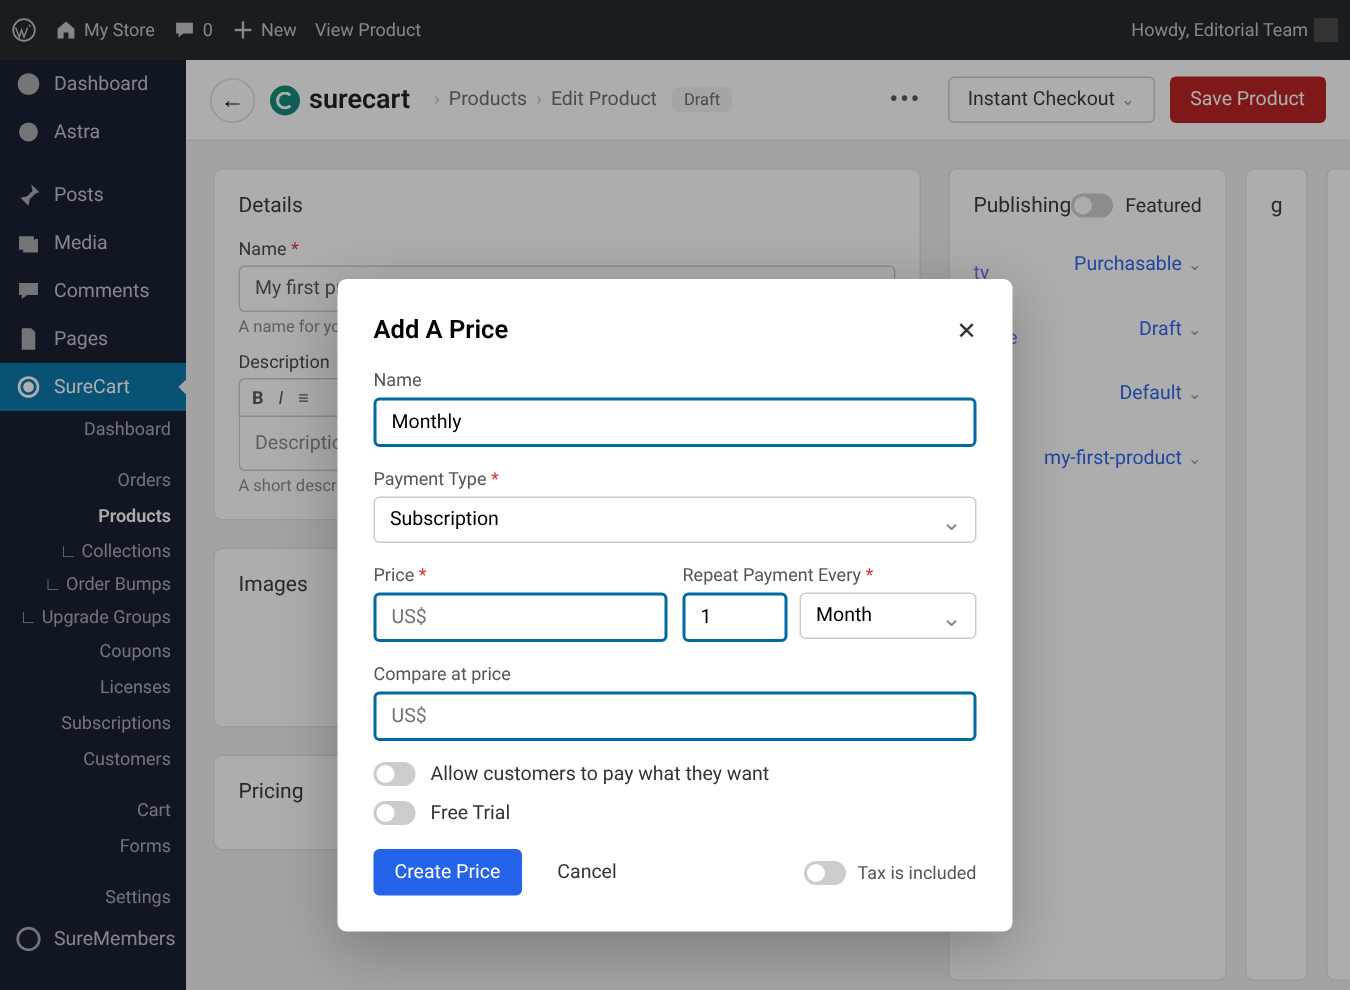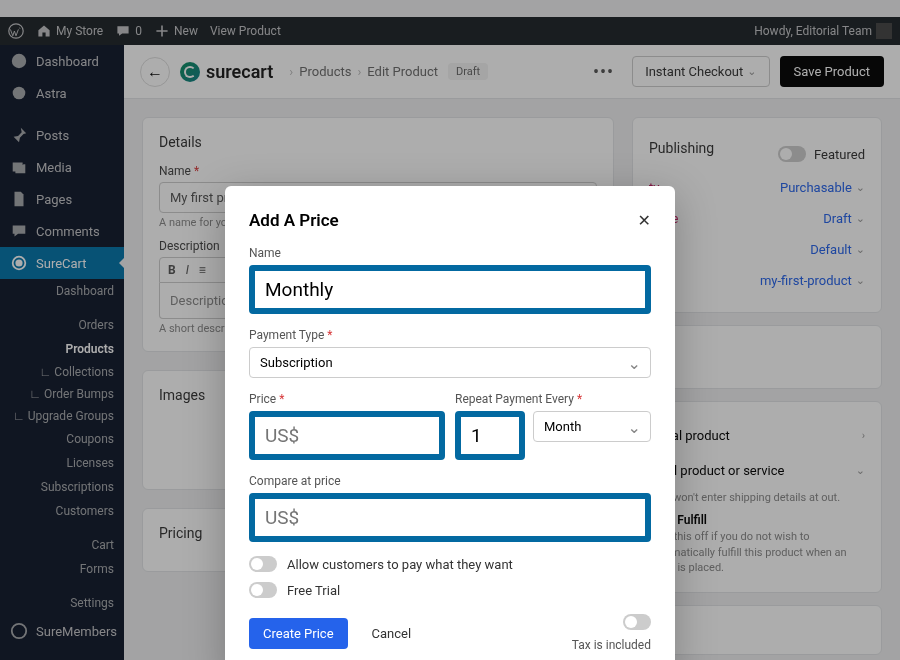"My Store" .adminbar { height: 28px -> 40px; margin-top: 17px -> none }
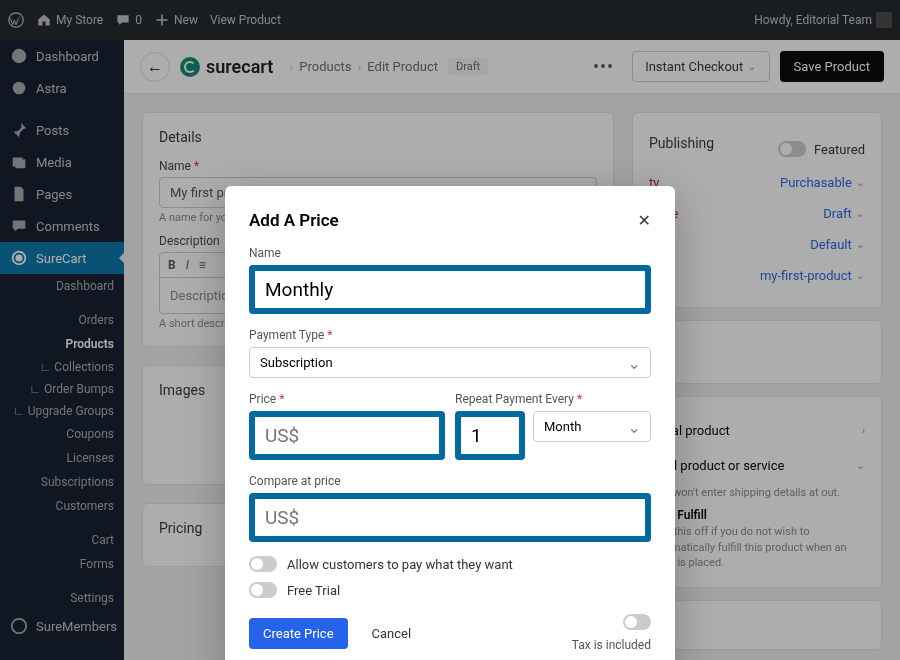"Save Product" .btn-primary { background: #000000 -> #b91c1c }
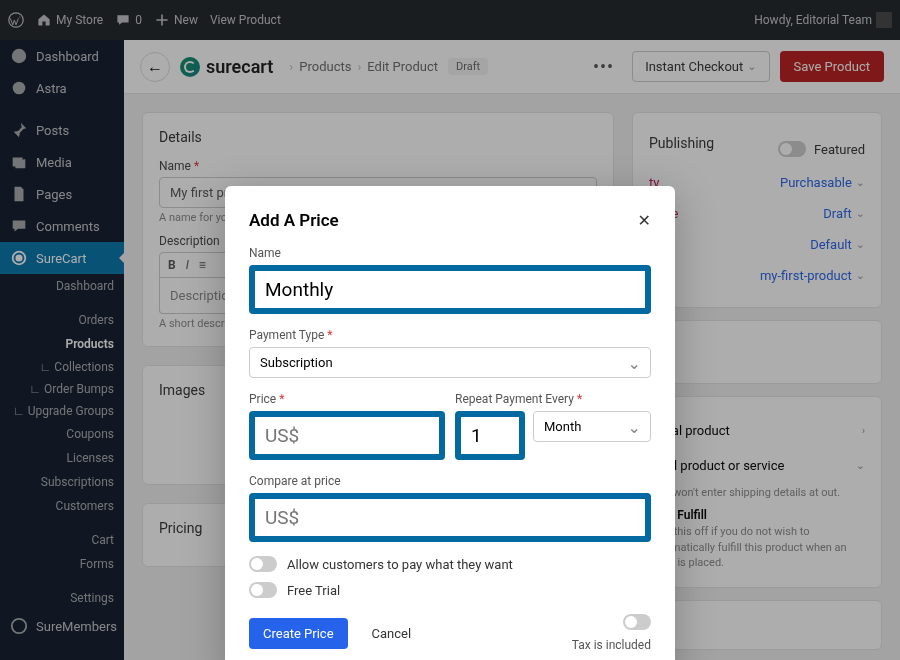"Publishing" .col-side { flex-direction: column -> row }
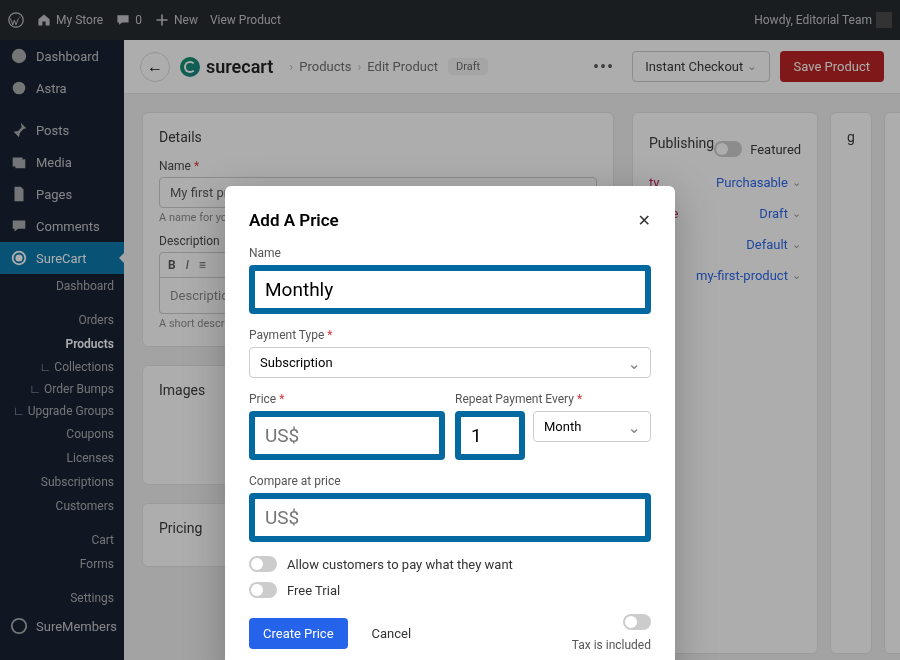"Featured" .toggle-row { margin-top: 12px -> none }
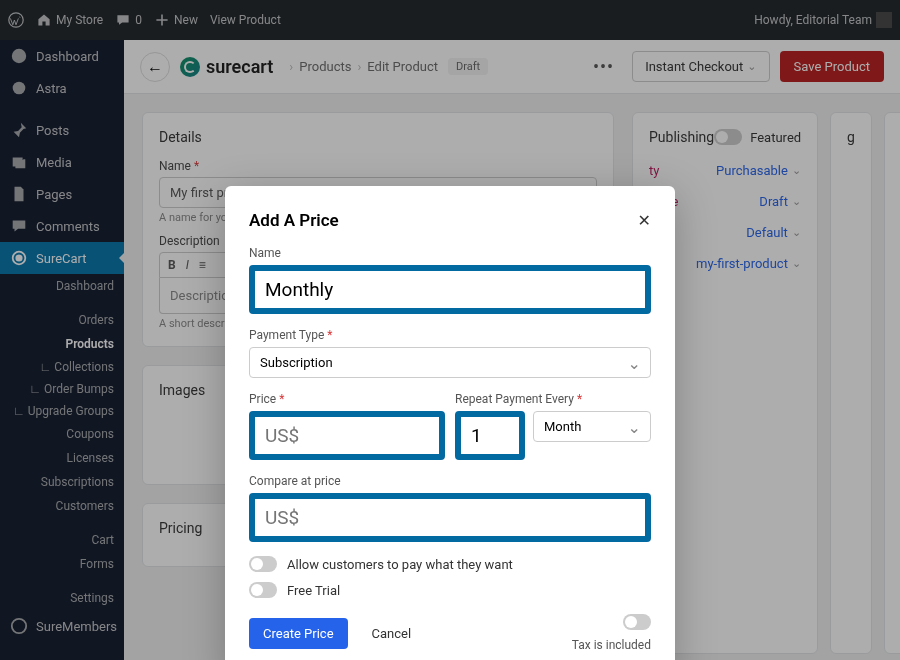"ty" .kv .k { color: #be185d -> #8b5cf6; margin-top: none -> 12px }
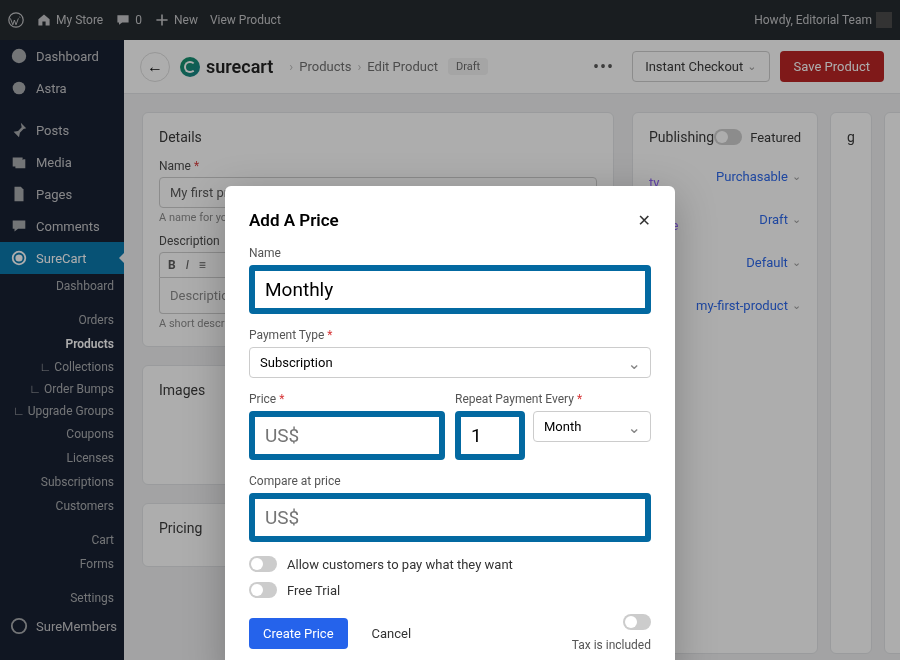"Pages" div.menu-item { order: before "Comments" -> after "Comments" }
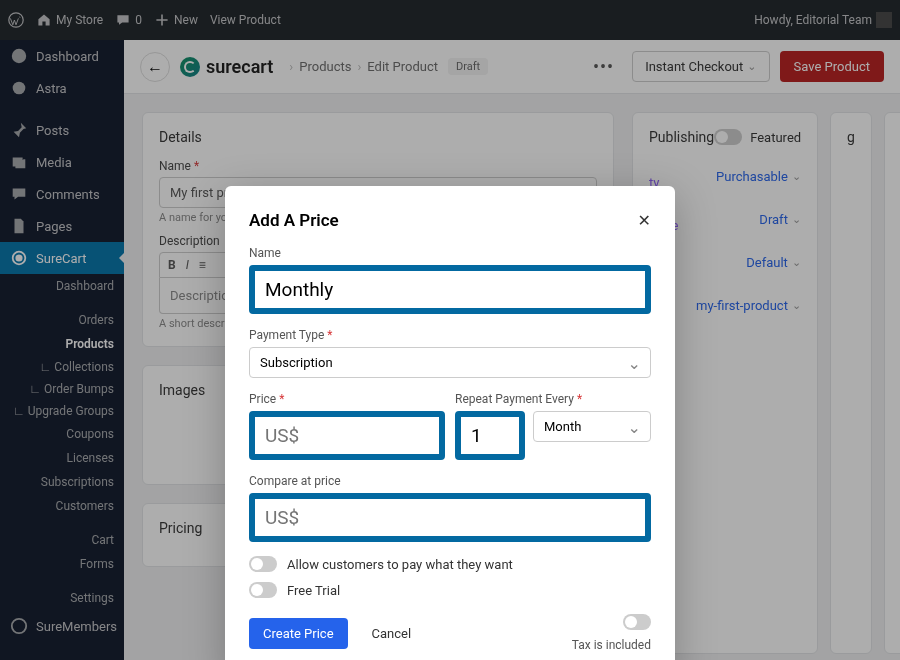"Monthly" .m-input { border: 6px solid #0369a1 -> 2px solid #0369a1; font-size: 19px -> 13px }
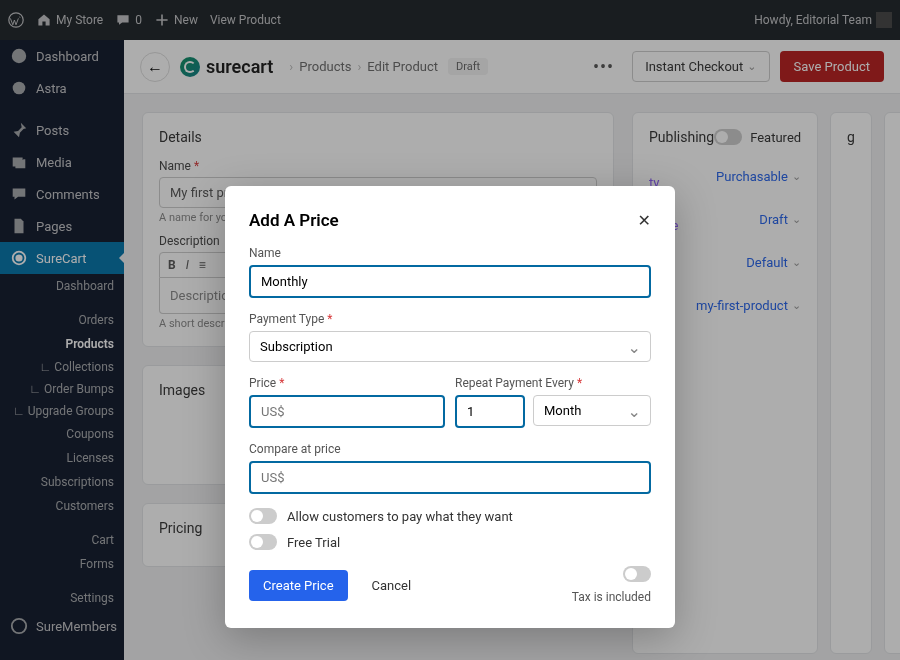"Tax is included" .tax-row { align-items: flex-end -> center; flex-direction: column -> none }
